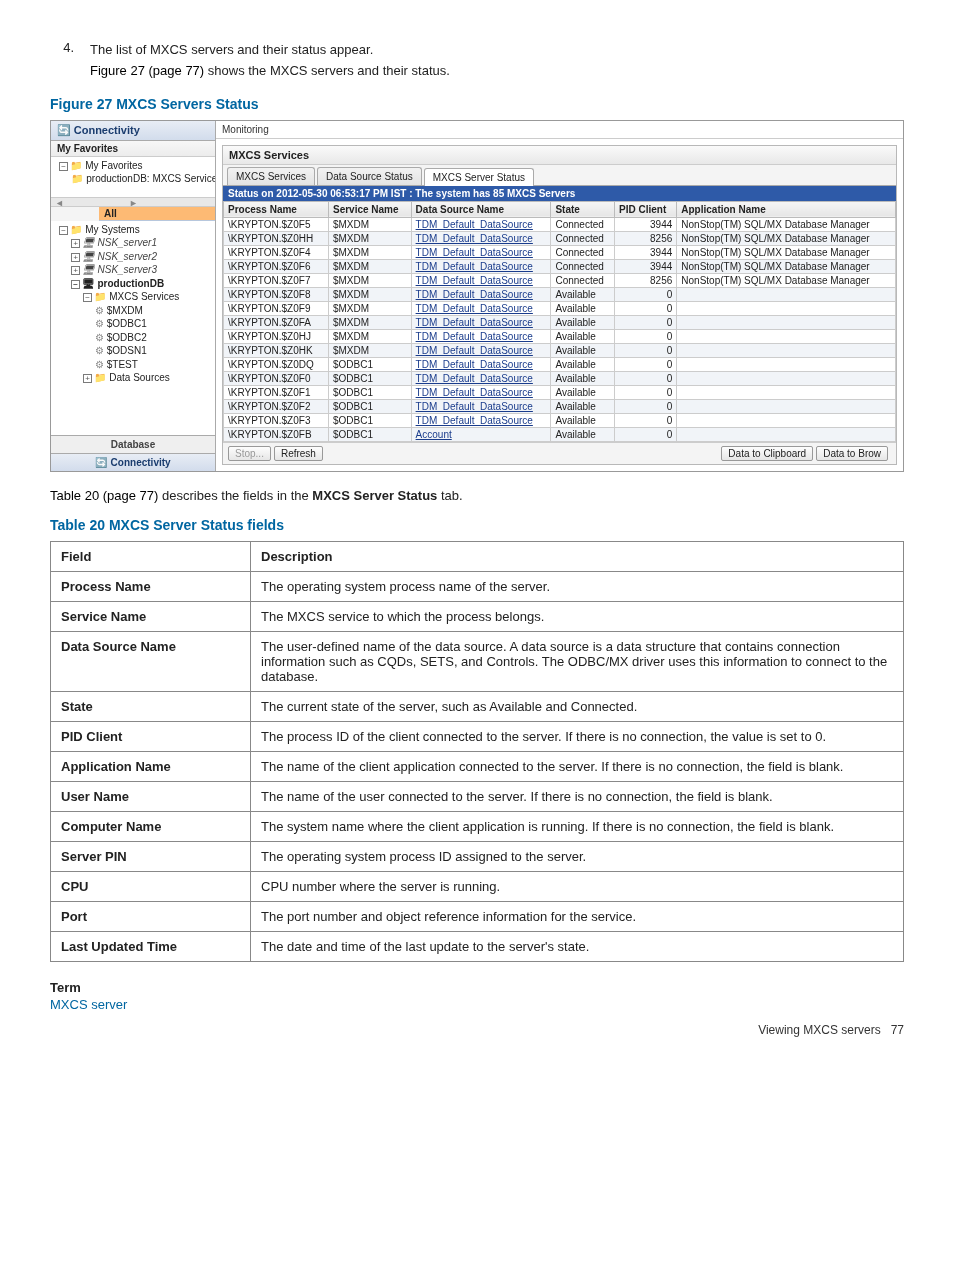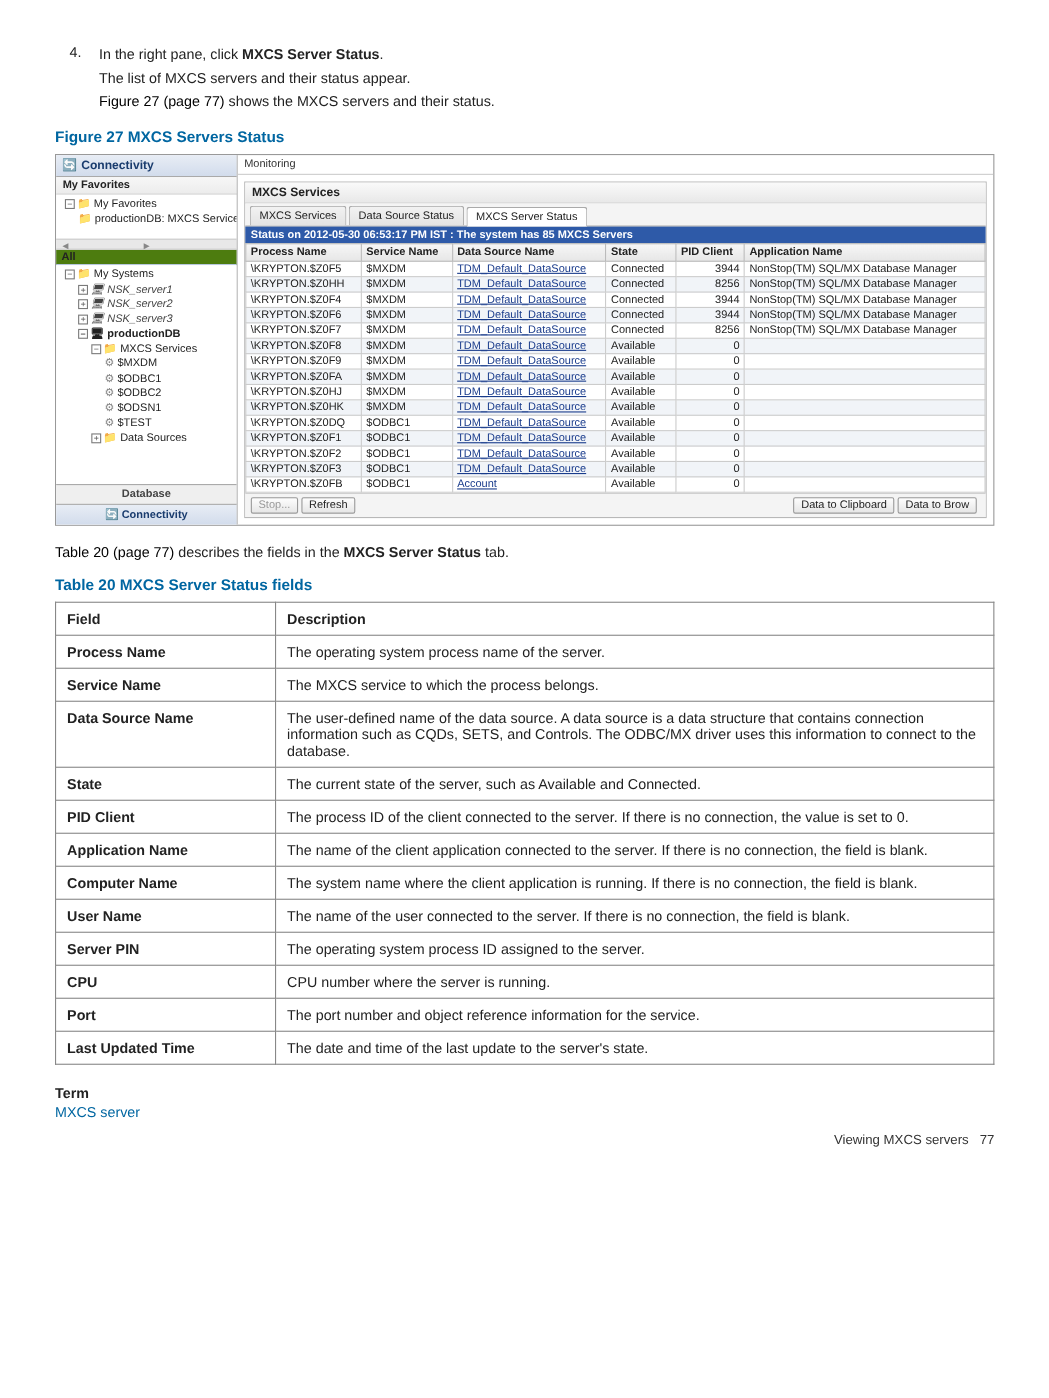"In the right pane, click" div { html: <div> <span>In the right pane, click </span><b>MXCS Server Status</b><span>.</span> </div> -> none }
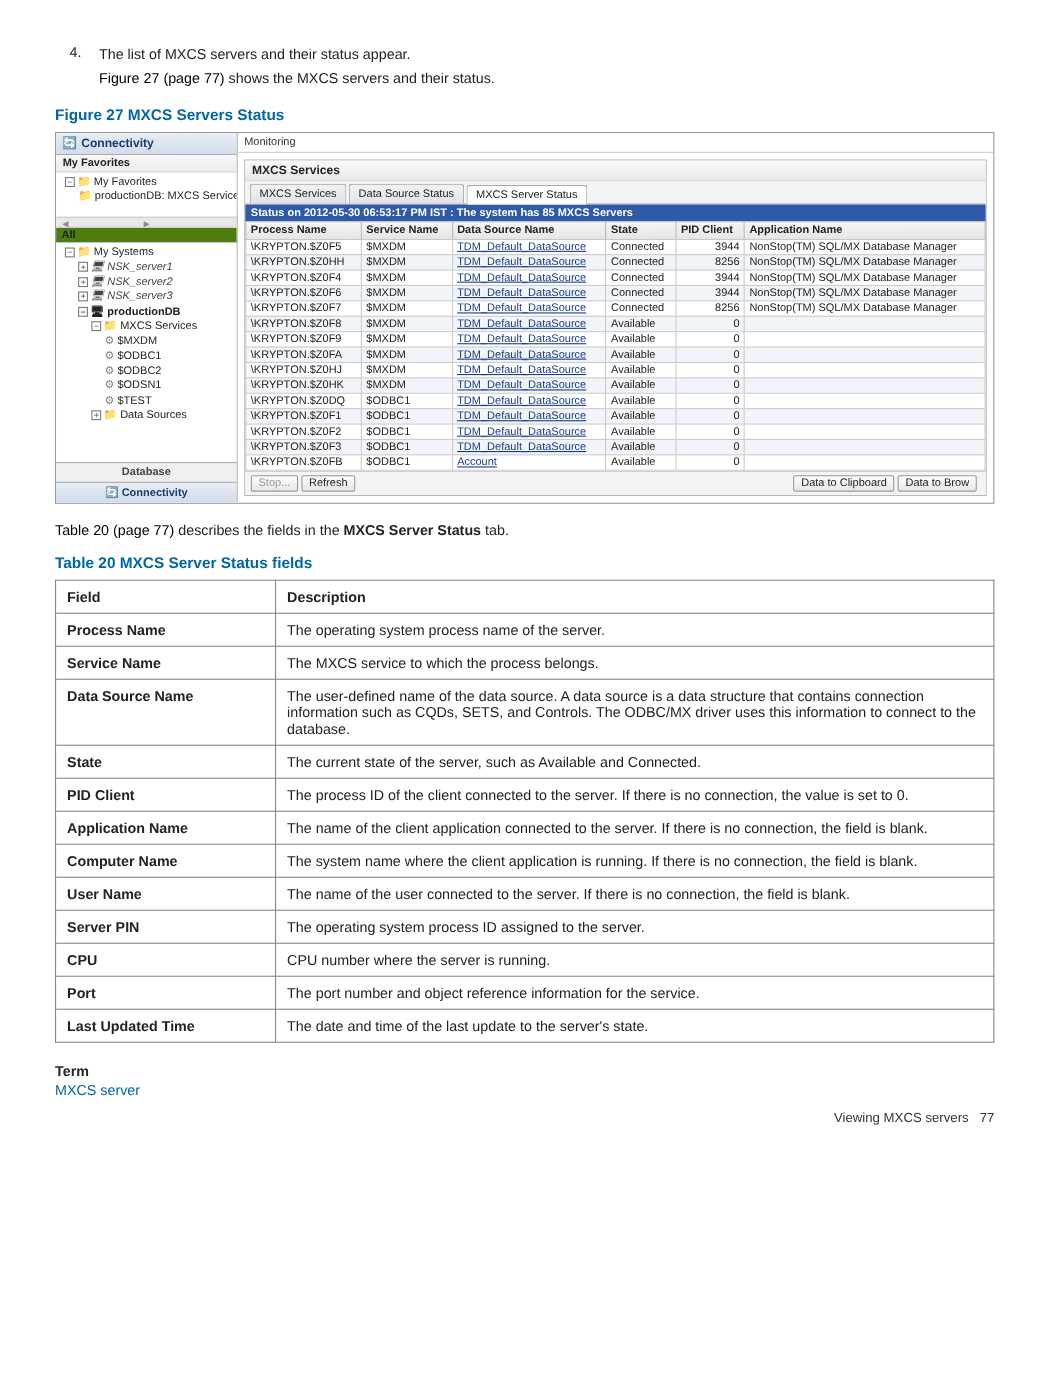"All" .all-row { background: #4d7c0f -> #fdba74; margin-left: none -> 48px }
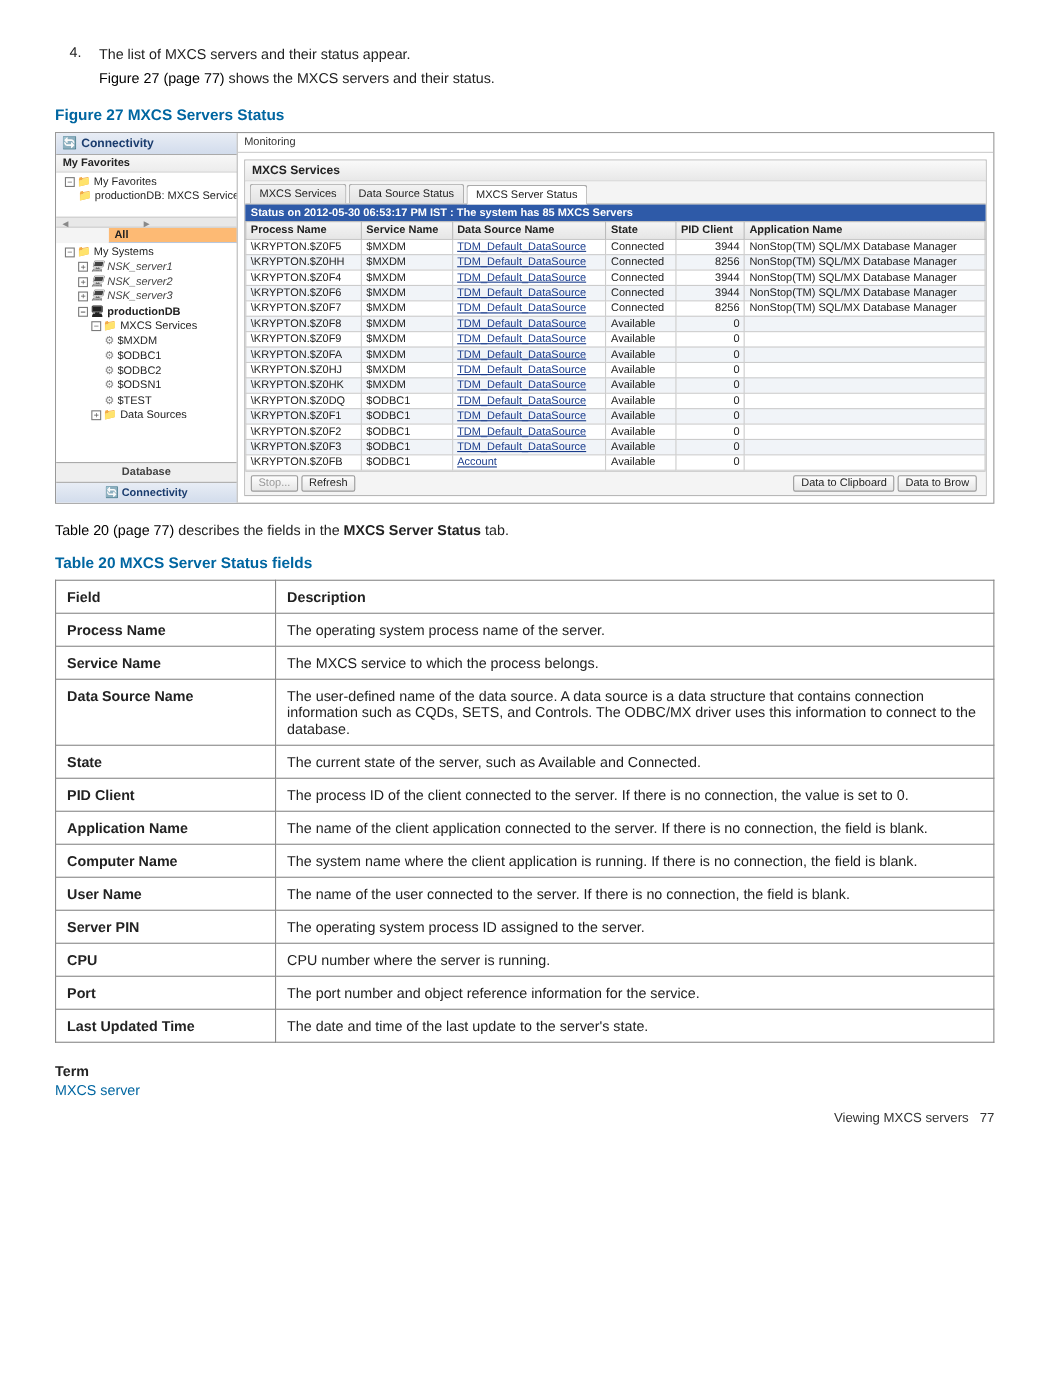"\KRYPTON.$Z0F0" tr { html: none -> <tr> <td>\KRYPTON.$Z0F0</td> <td>$ODBC1</td> <td><span>TDM_Default_DataSource</span></td> <td>Available</td> <td>0</td> <td></td> </tr> }
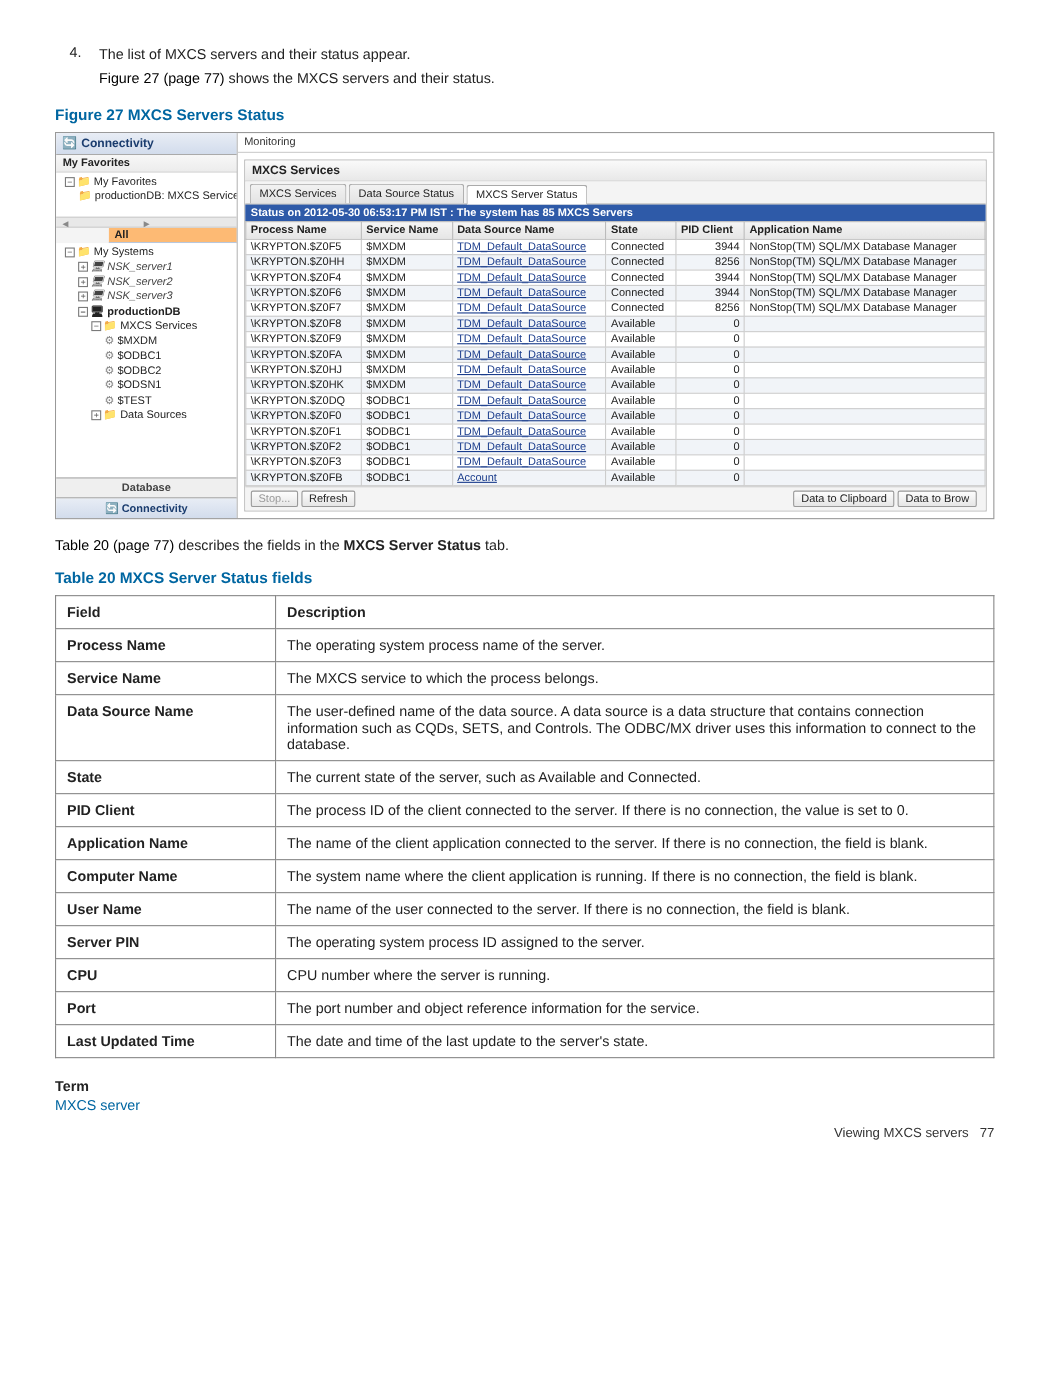"Computer Name" tr { order: before "User Name" -> after "User Name" }
